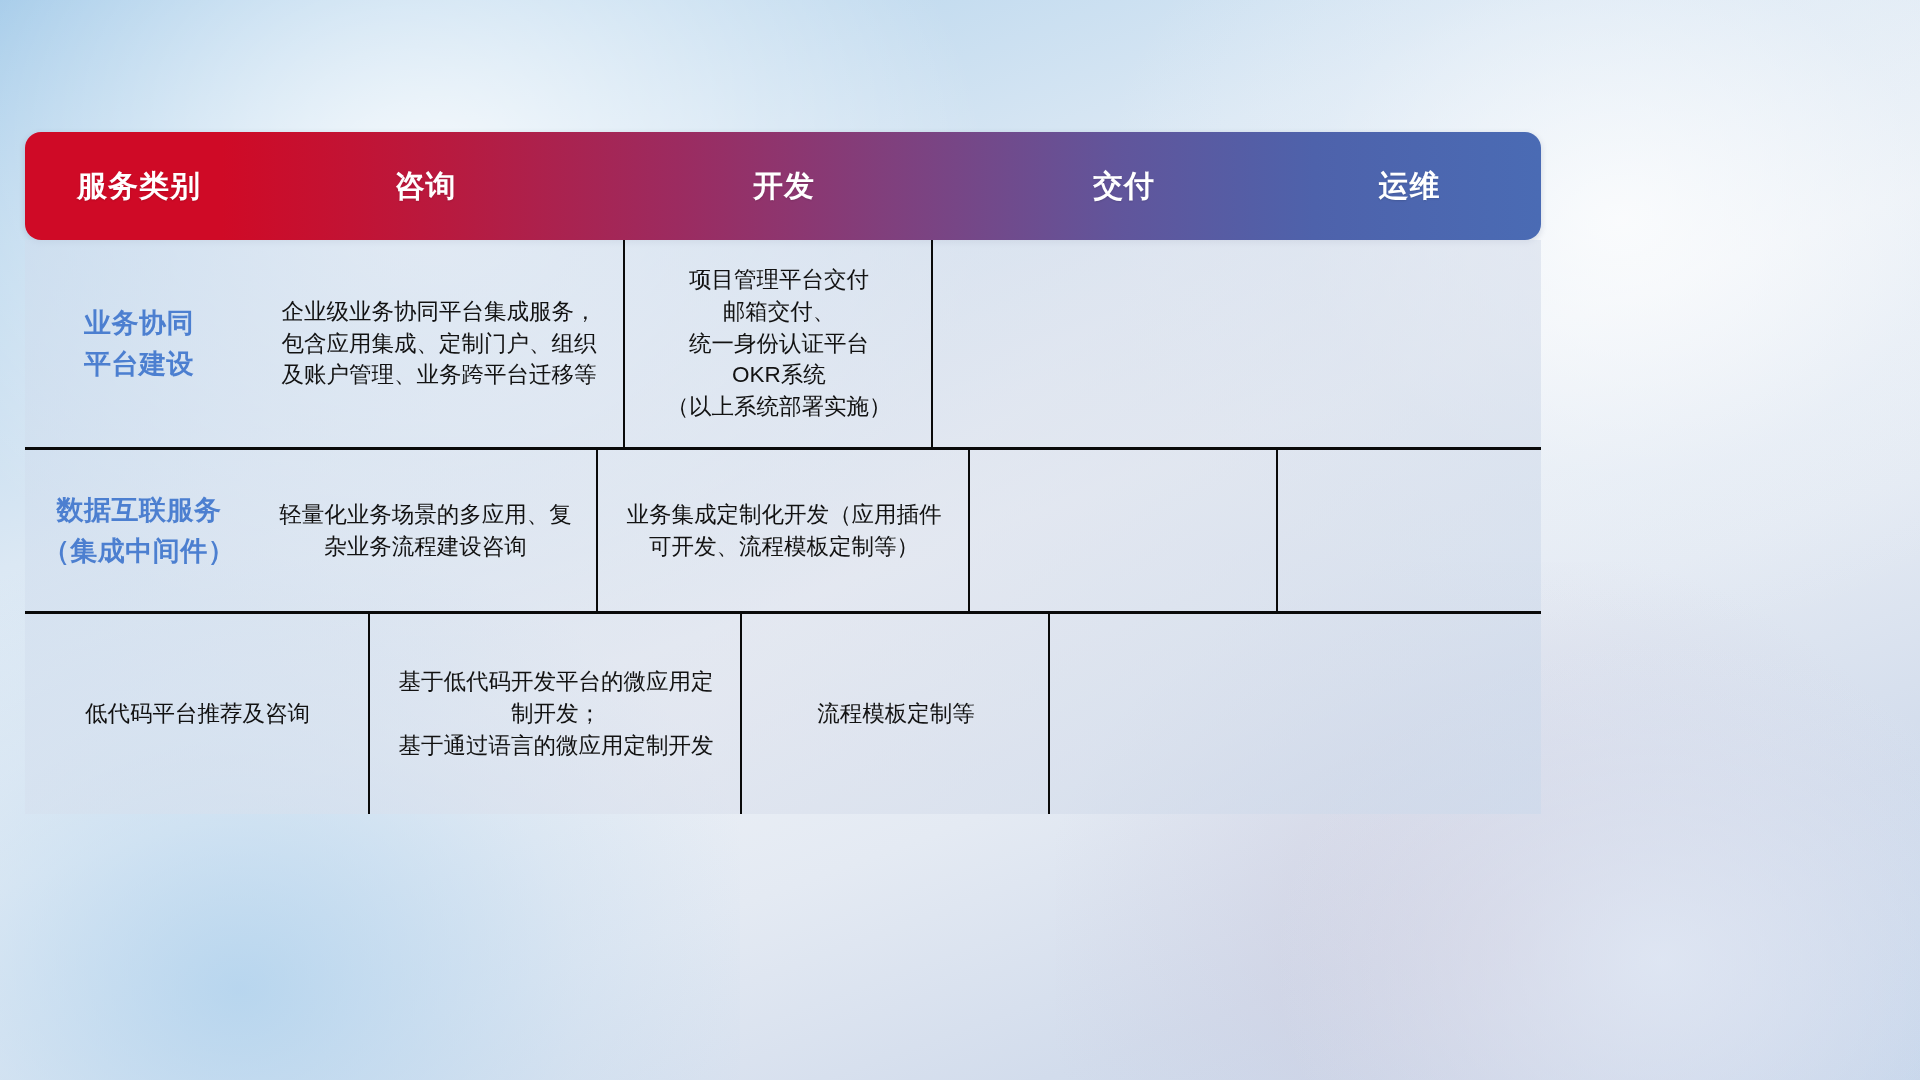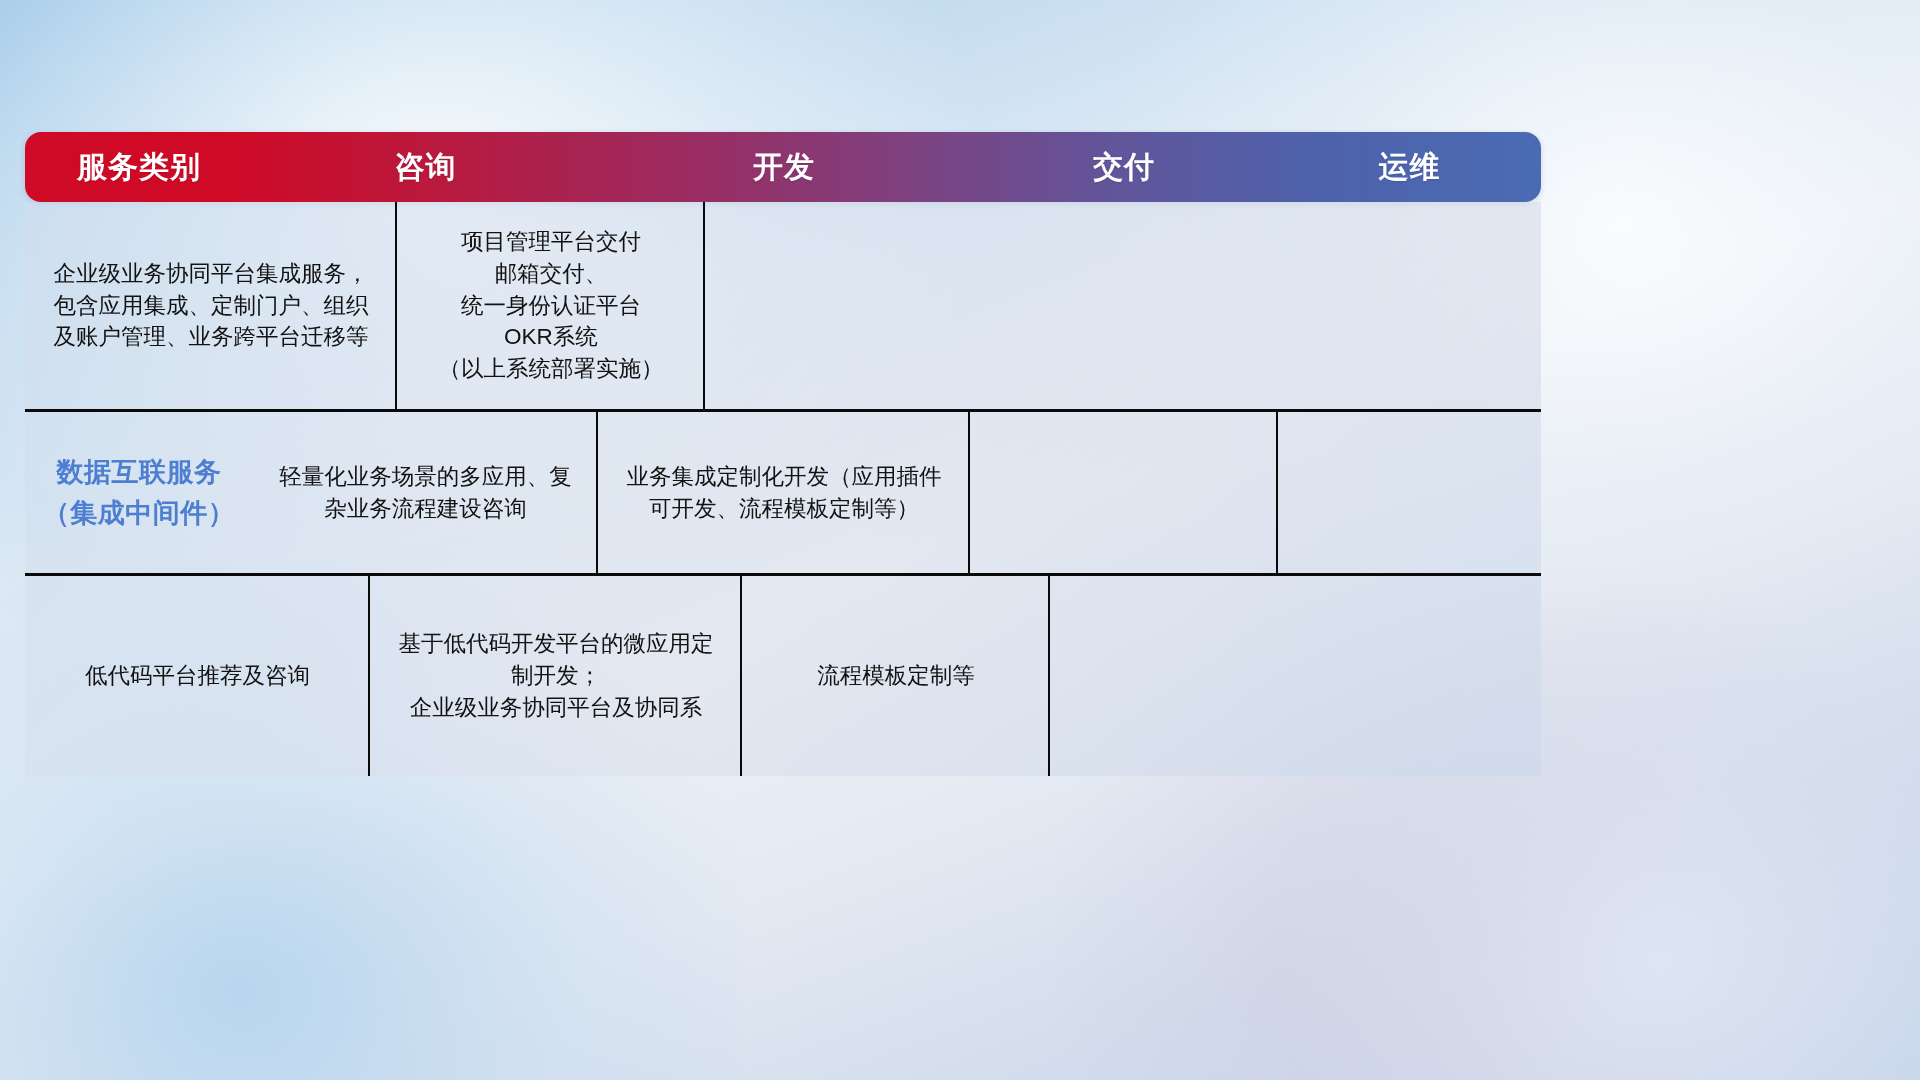"服务类别" .thead { height: 70px -> 108px }
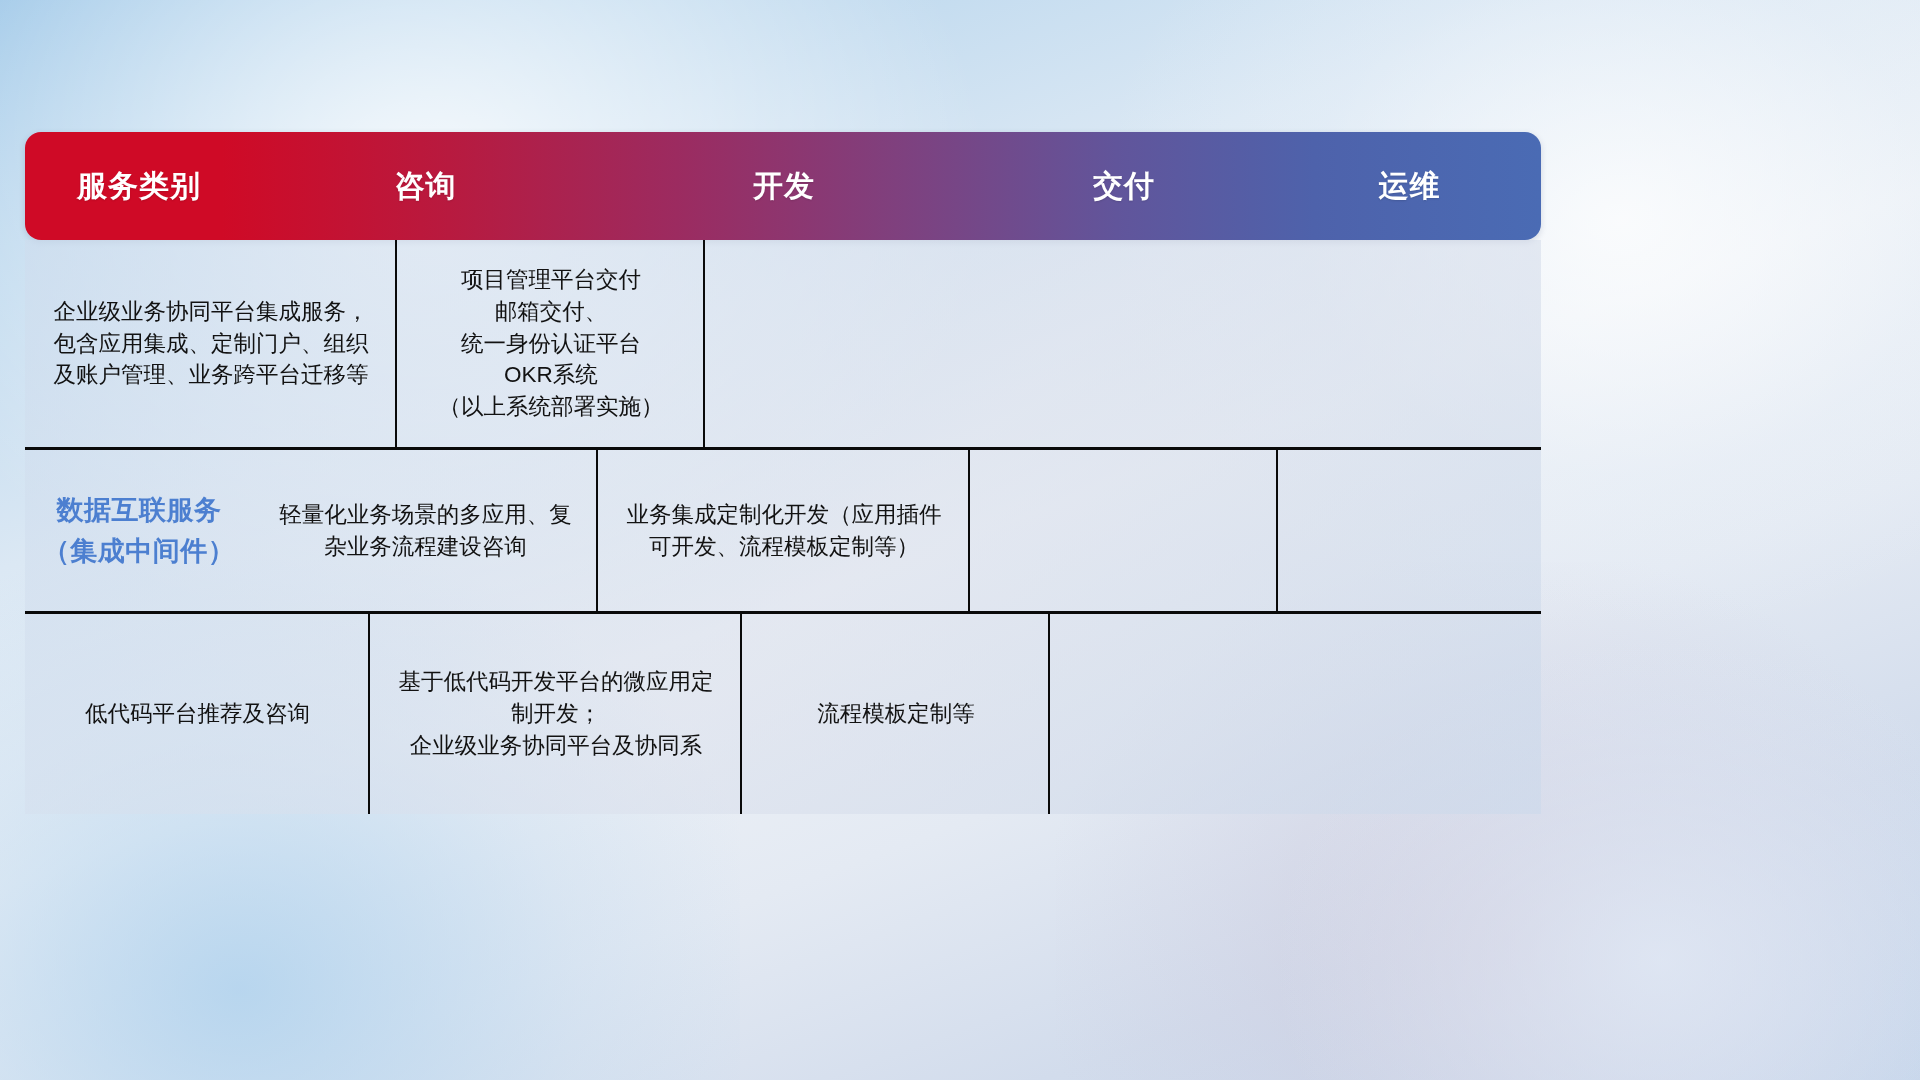"业务协同" div.td { html: none -> <div>业务协同 平台建设</div> }
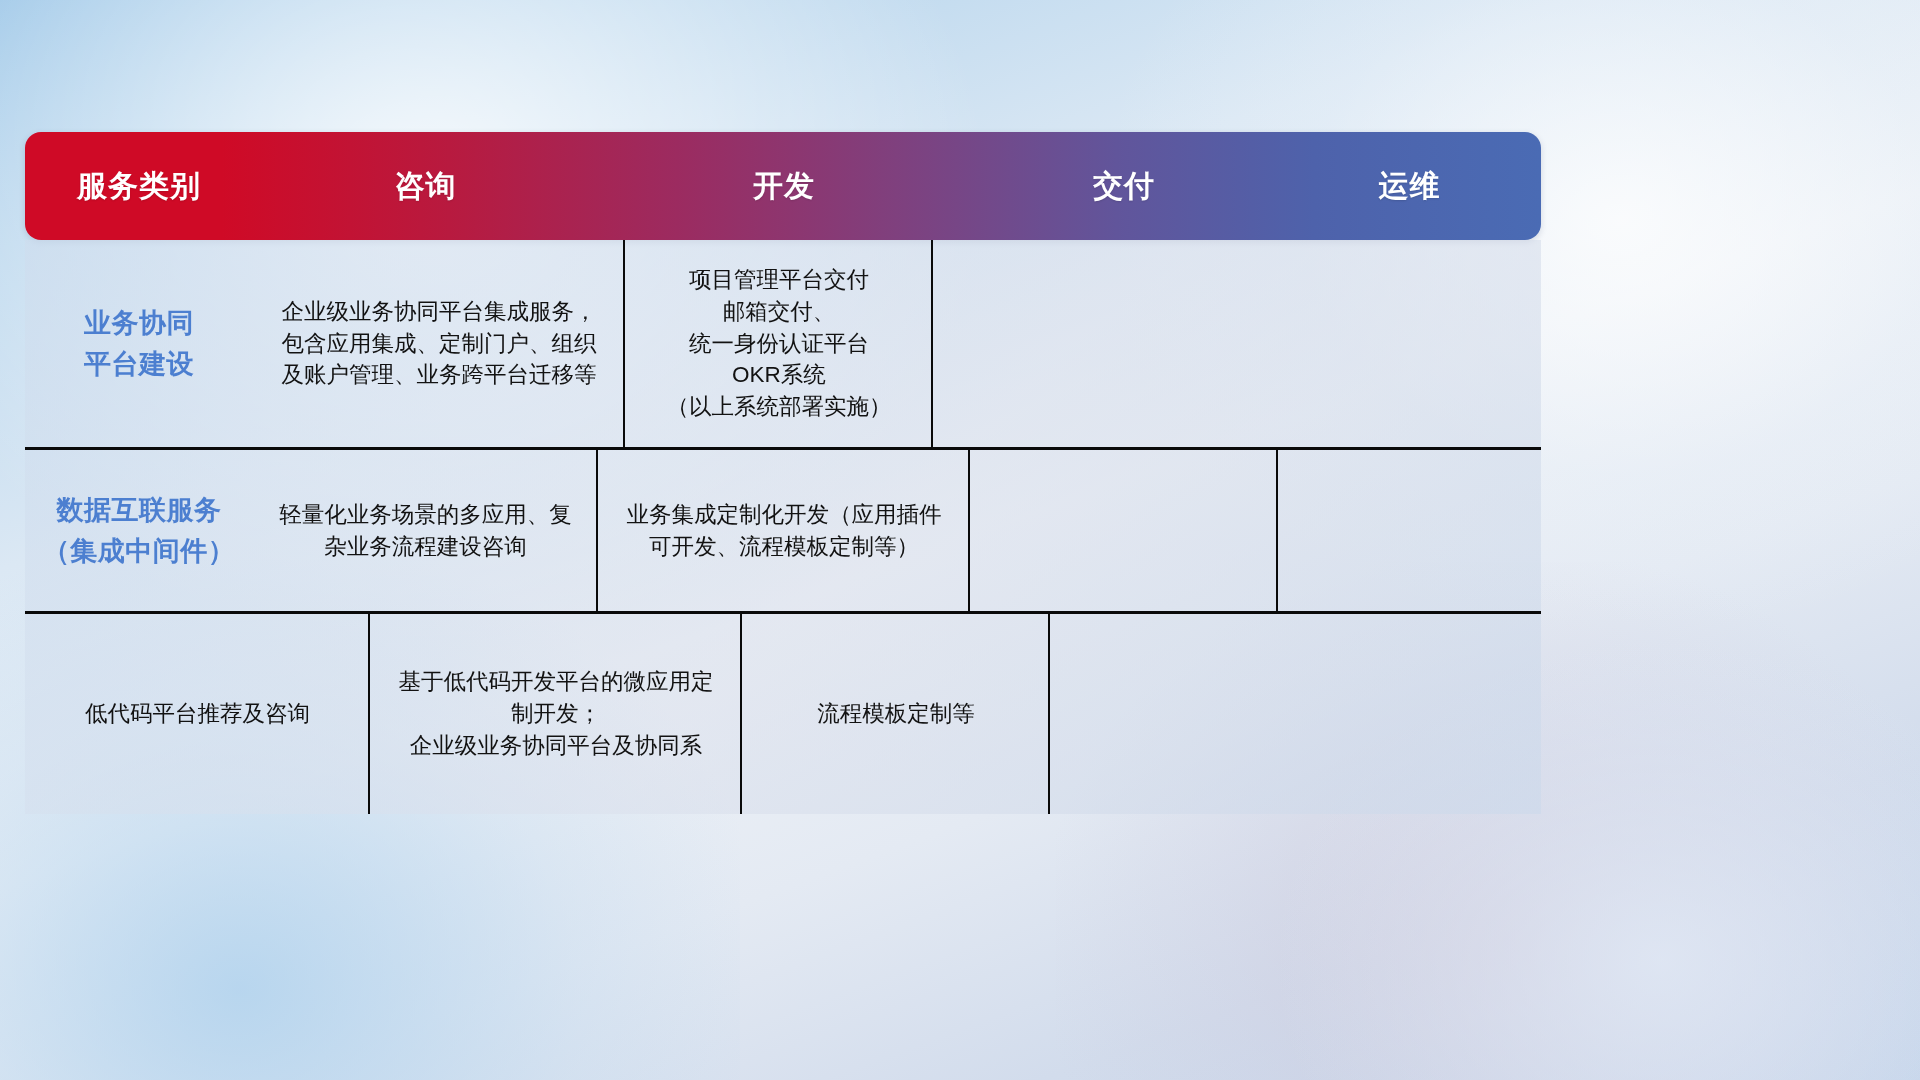"基于低代码开发平台的微应用定" div.td { text: 企业级业务协同平台及协同系 -> 基于通过语言的微应用定制开发 }
